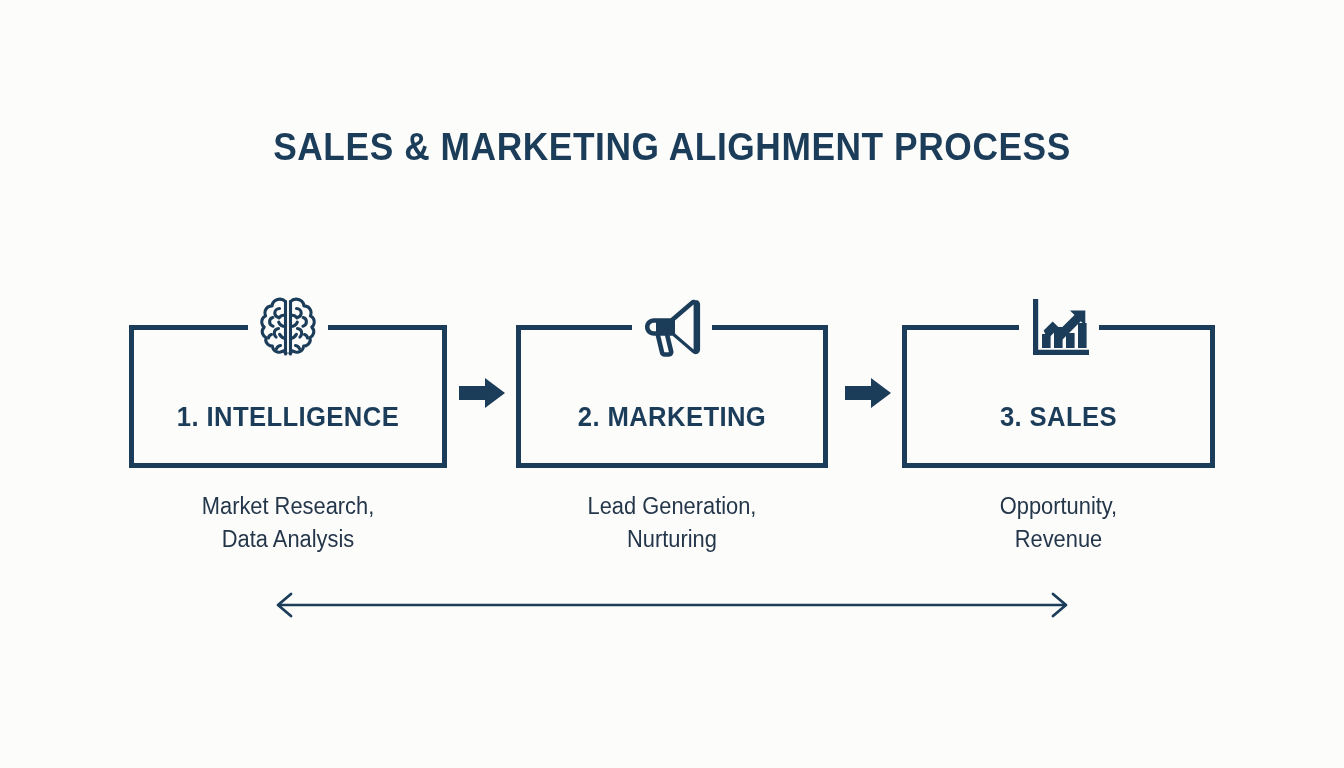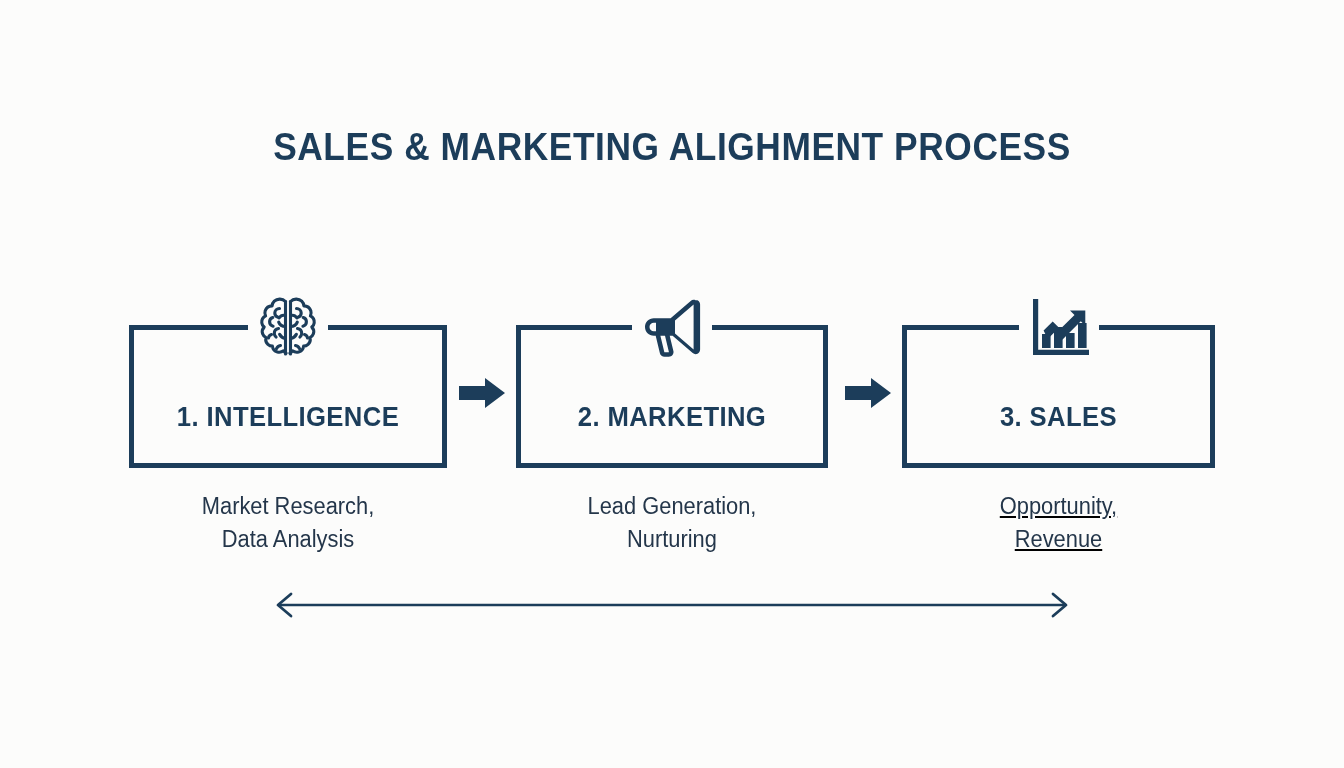"3. SALES" .step-3 { text-decoration: underline -> none }
